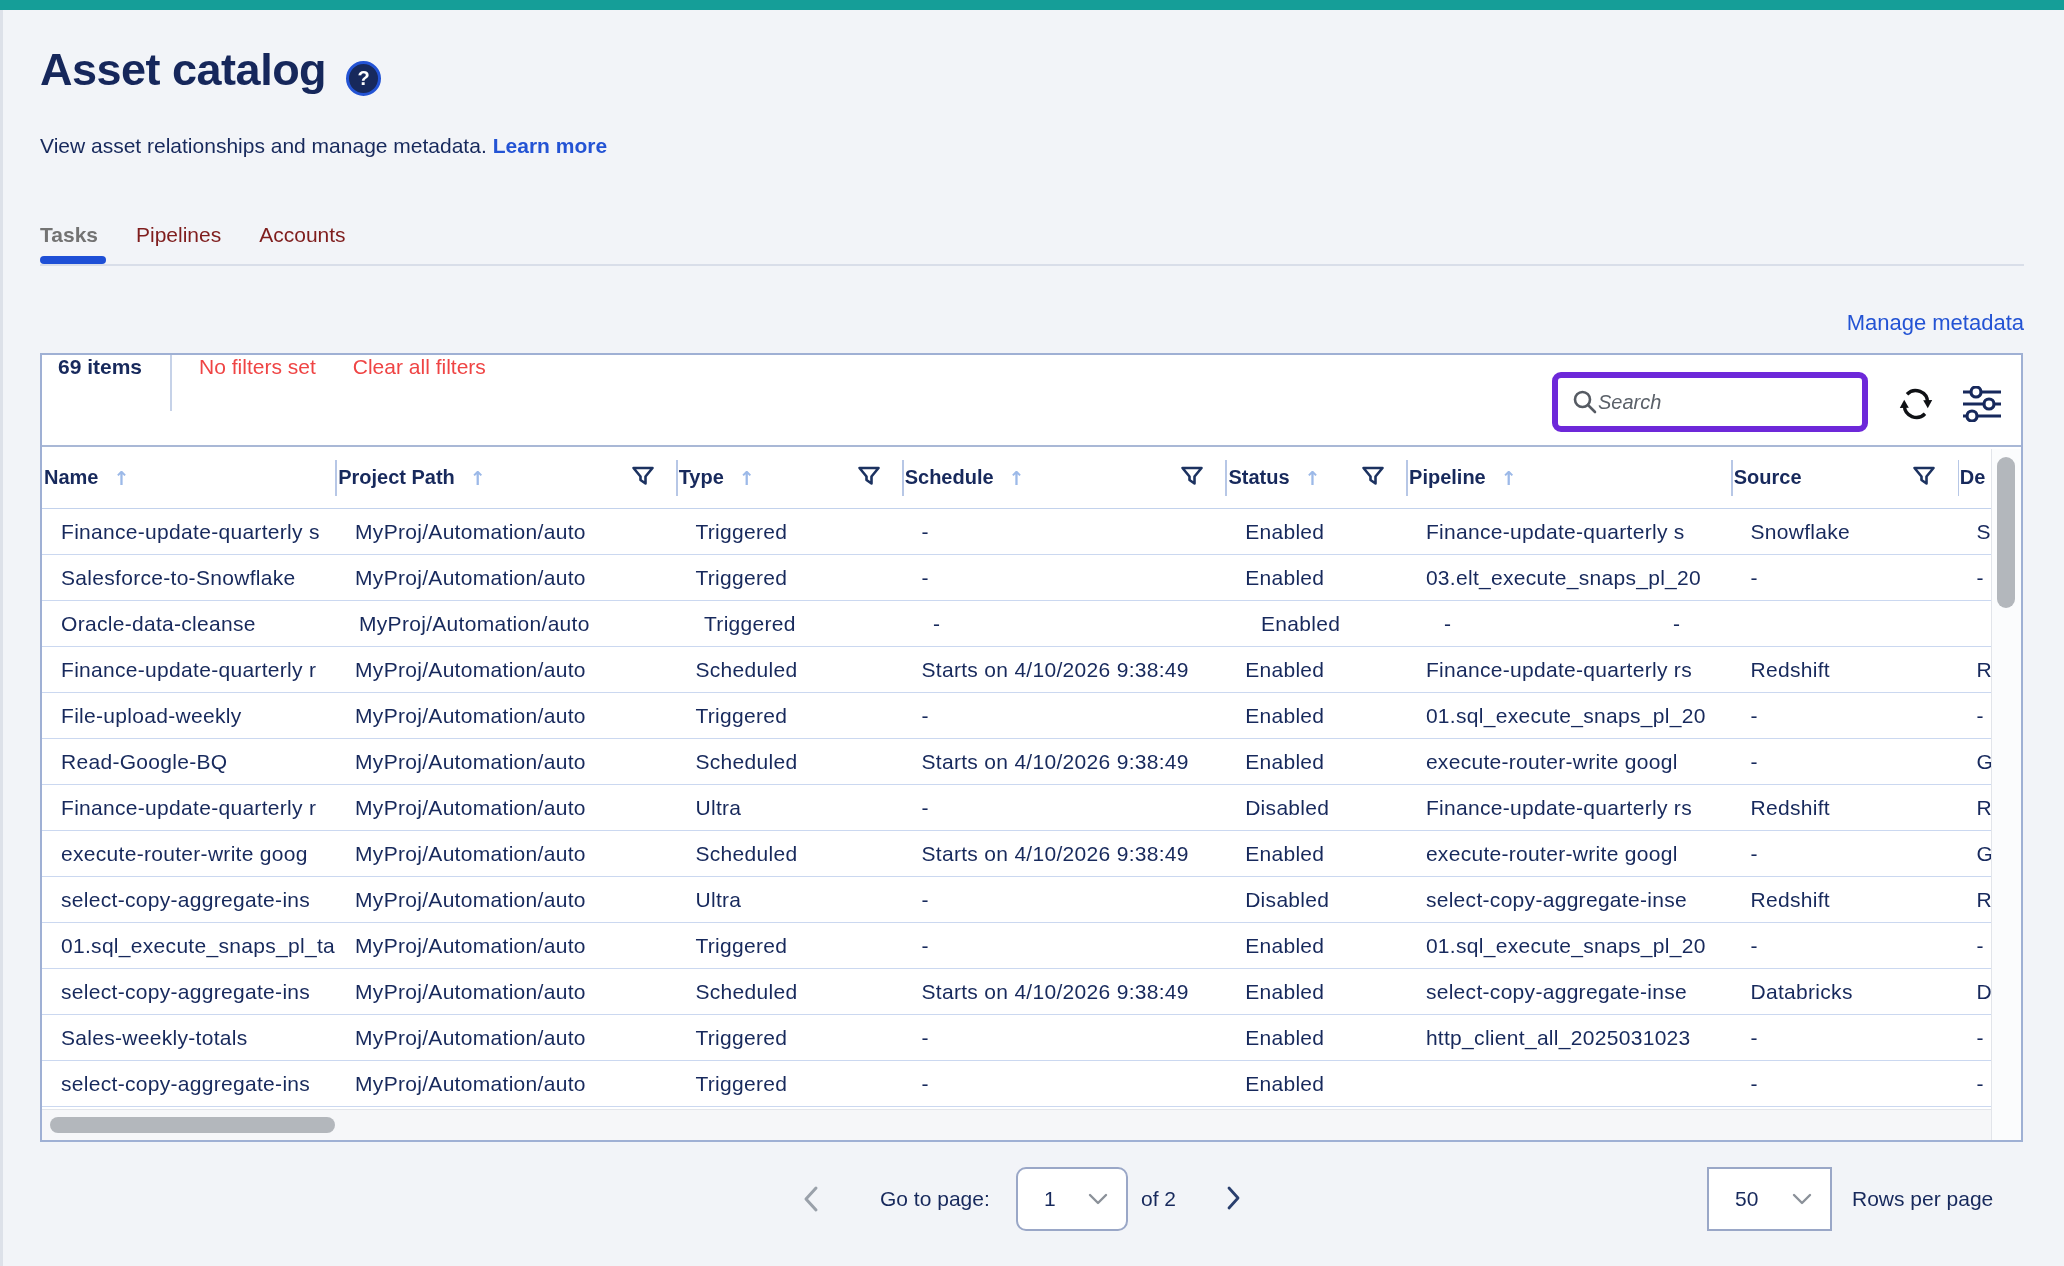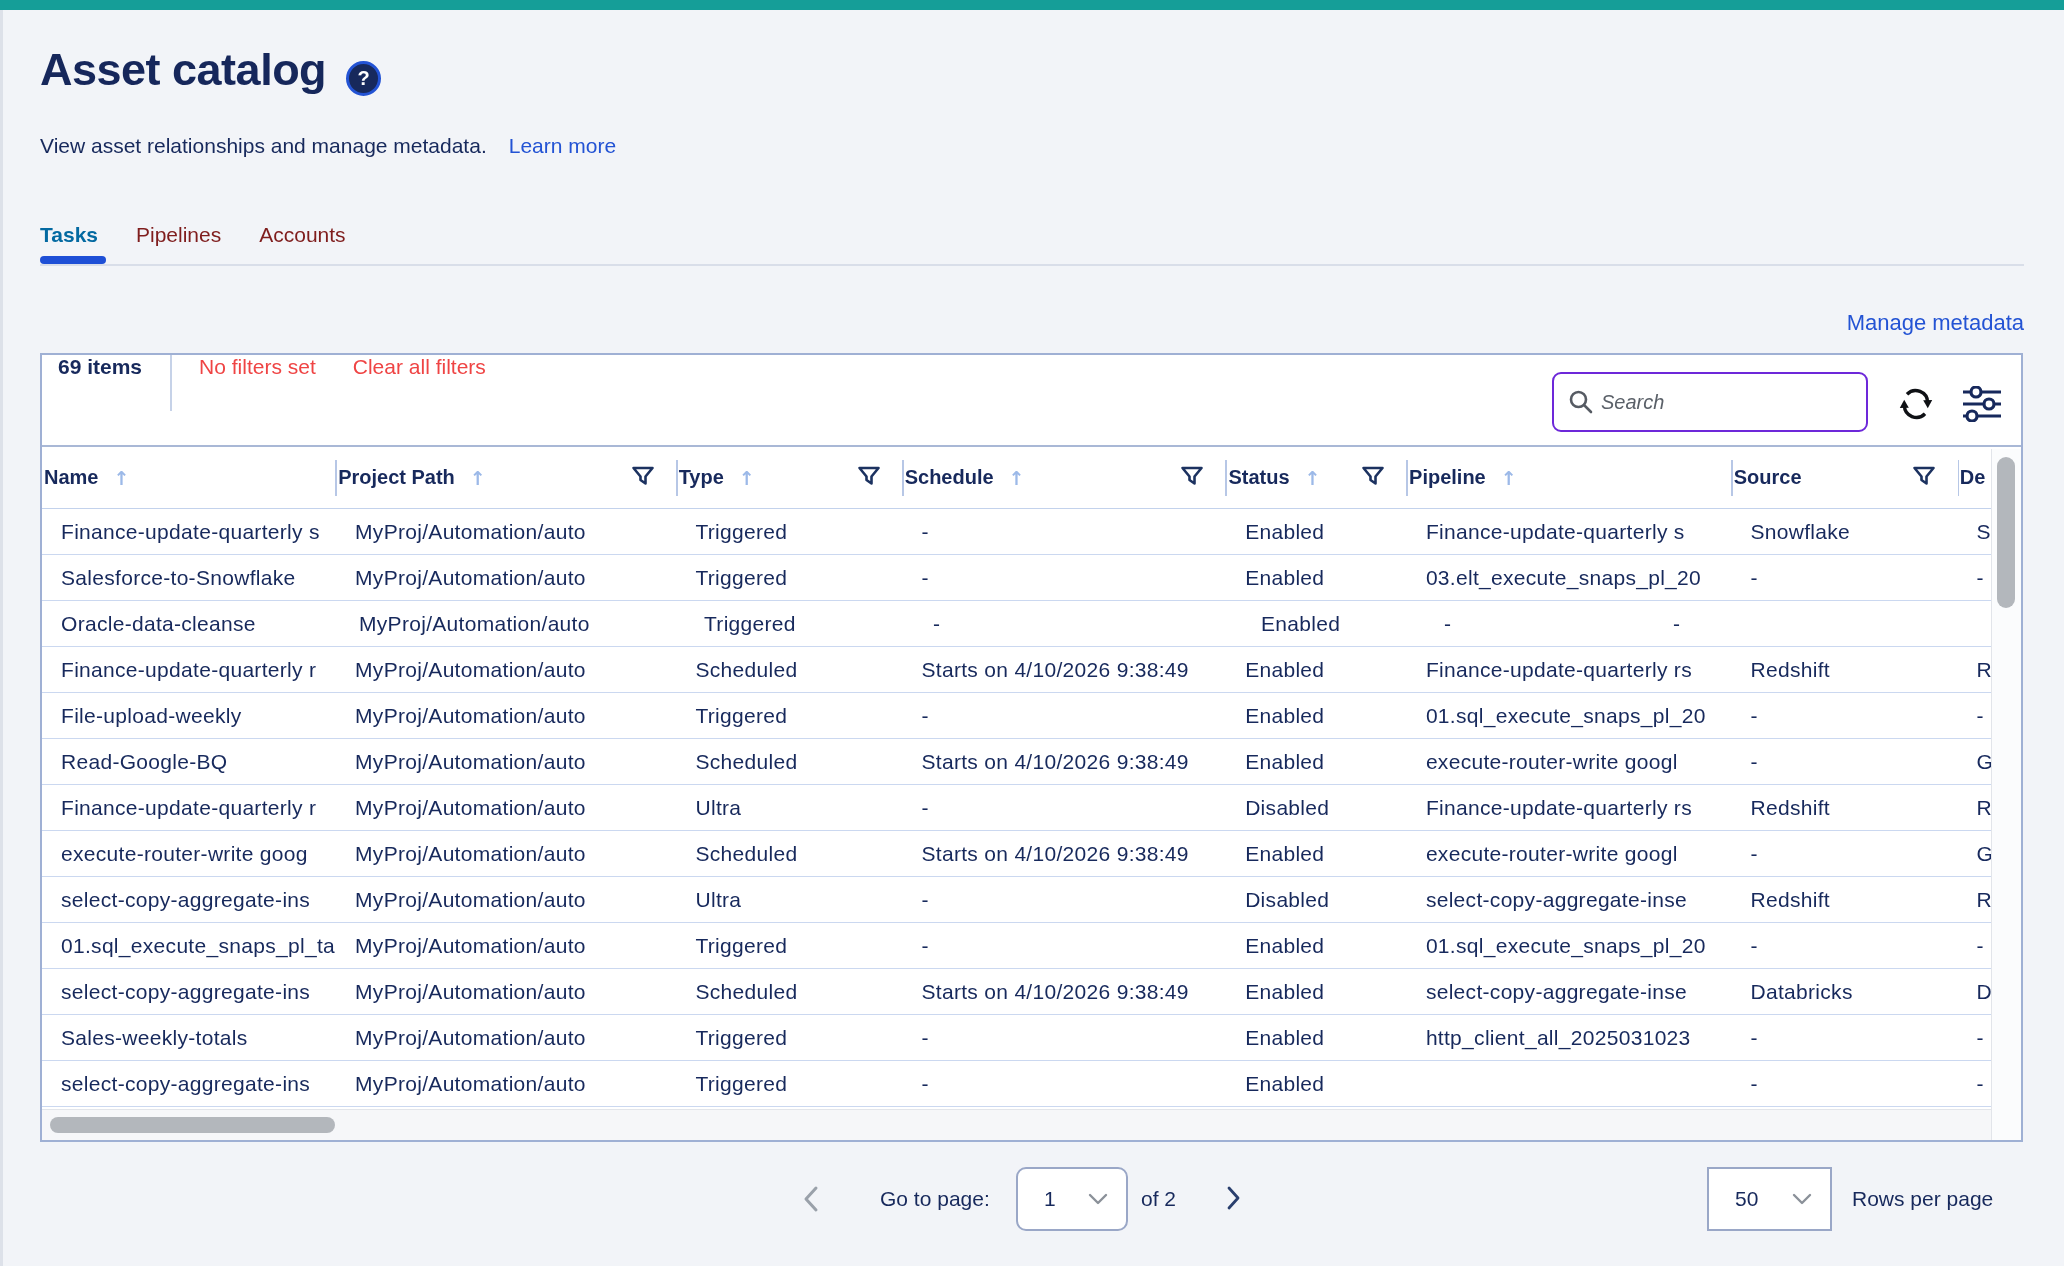"Learn more" .learn-more { font-weight: 400 -> 700; margin-left: 22px -> 6px }
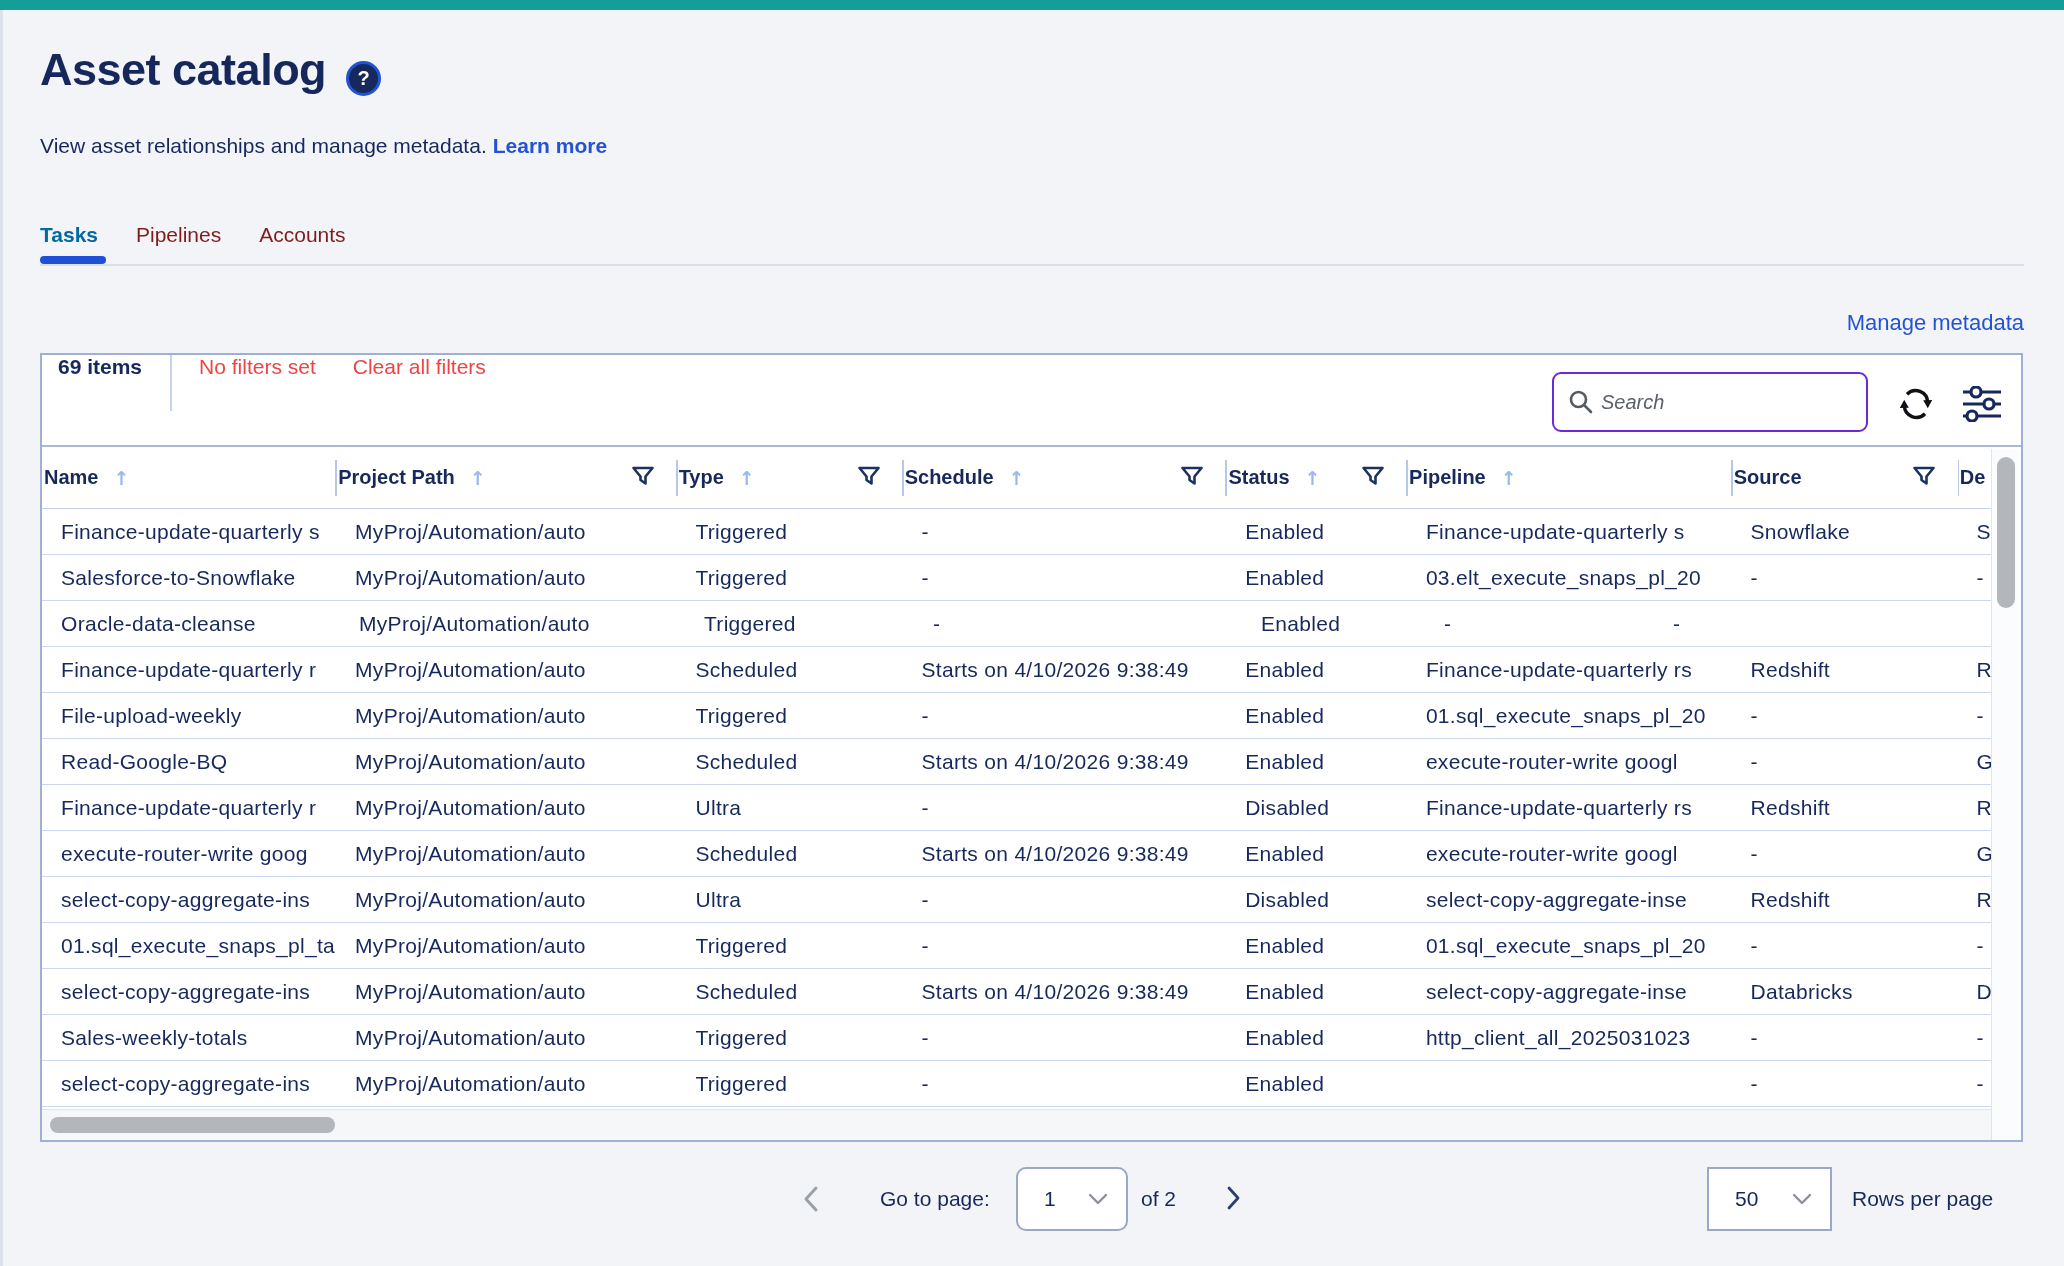"Tasks" .tab.active { color: #0369a1 -> #737373 }
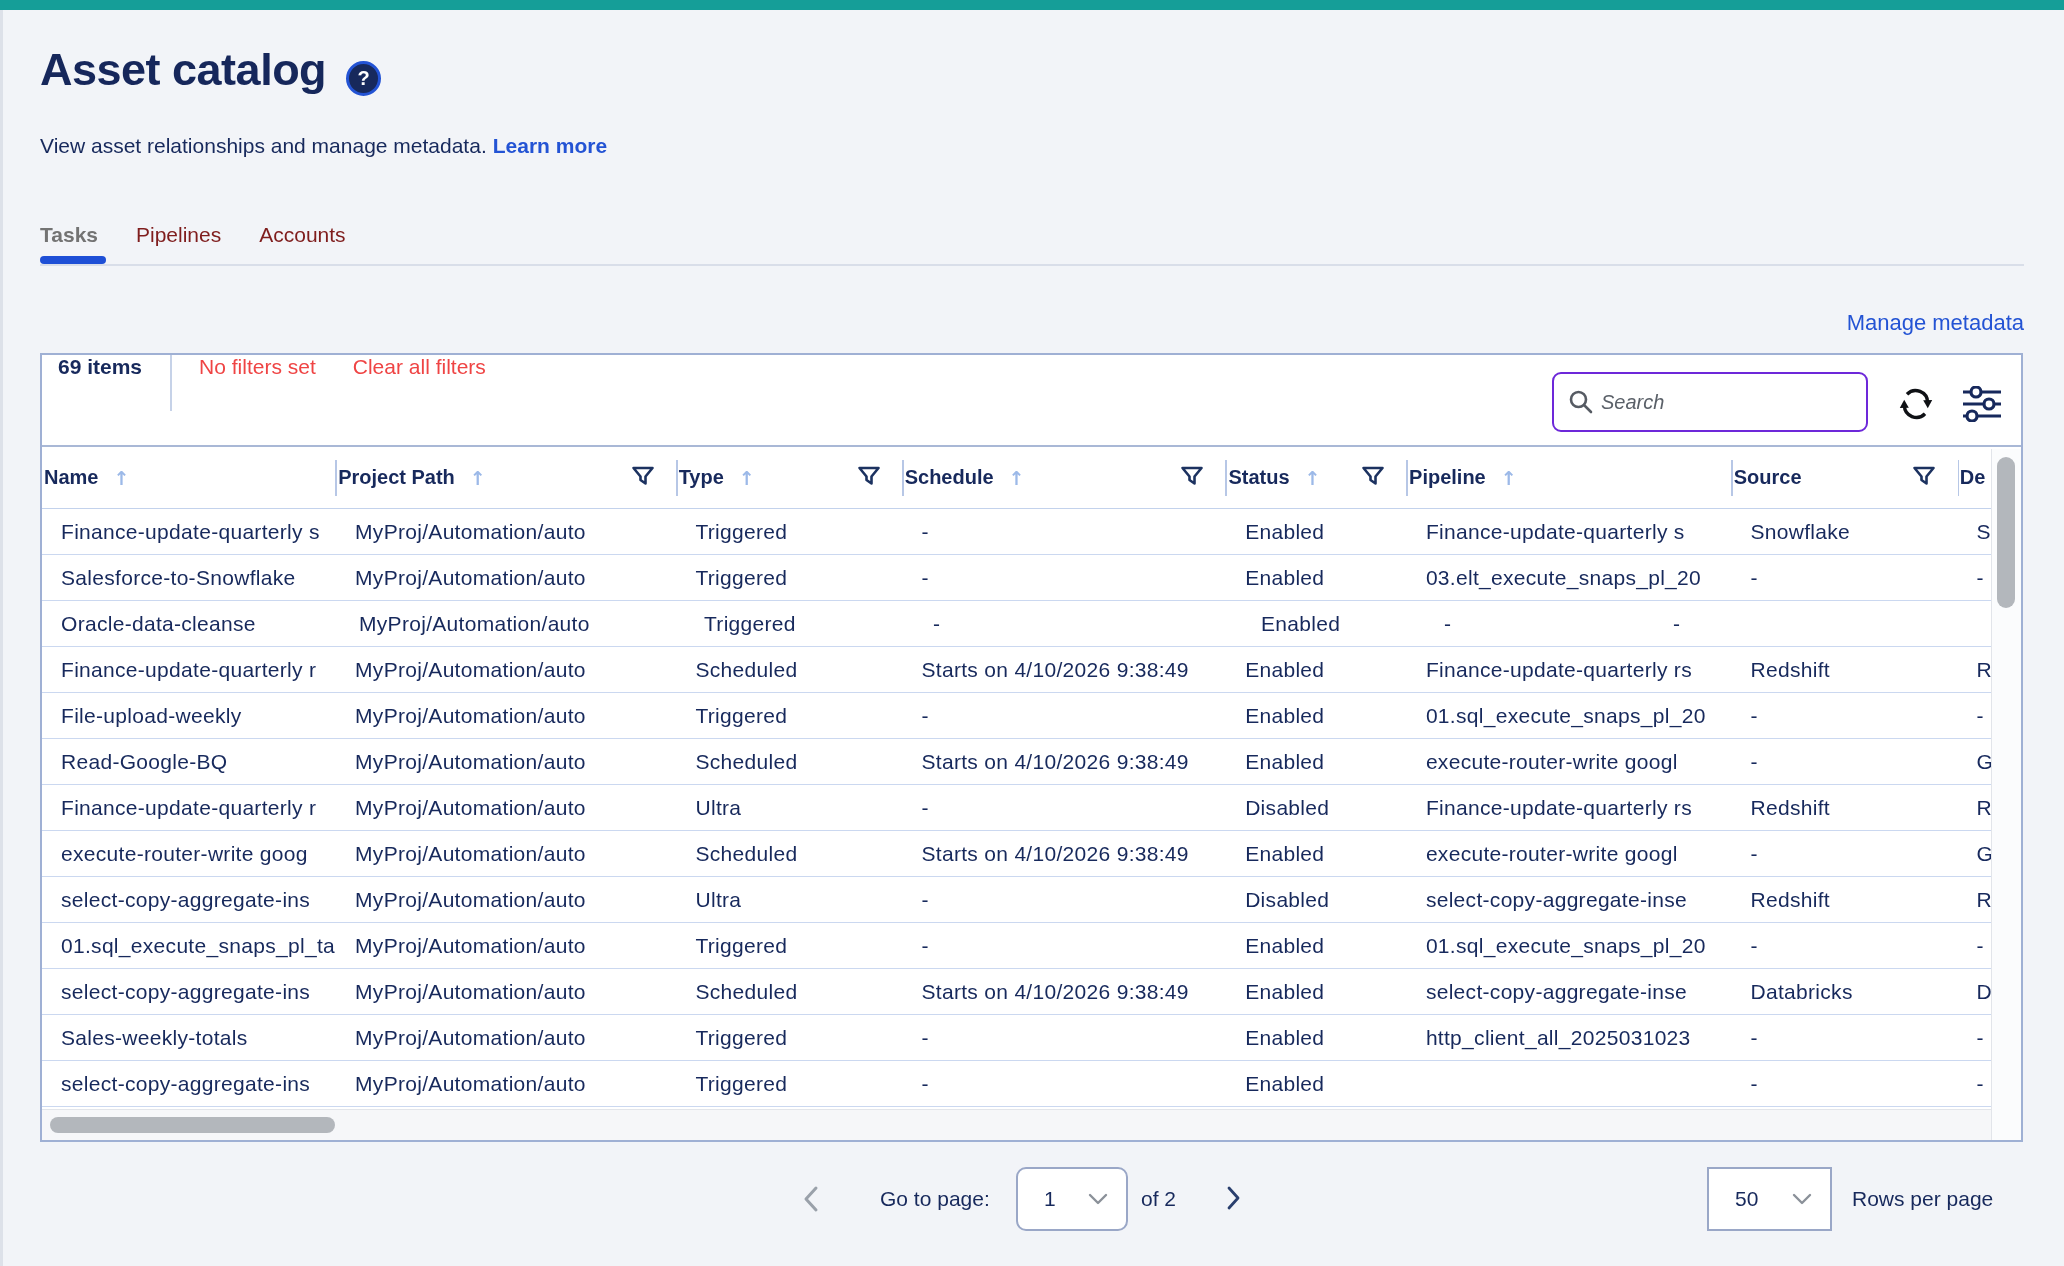"Search" .search-box { border: 2px solid #6d28d9 -> 6px solid #6d28d9; gap: 7px -> 0 }
